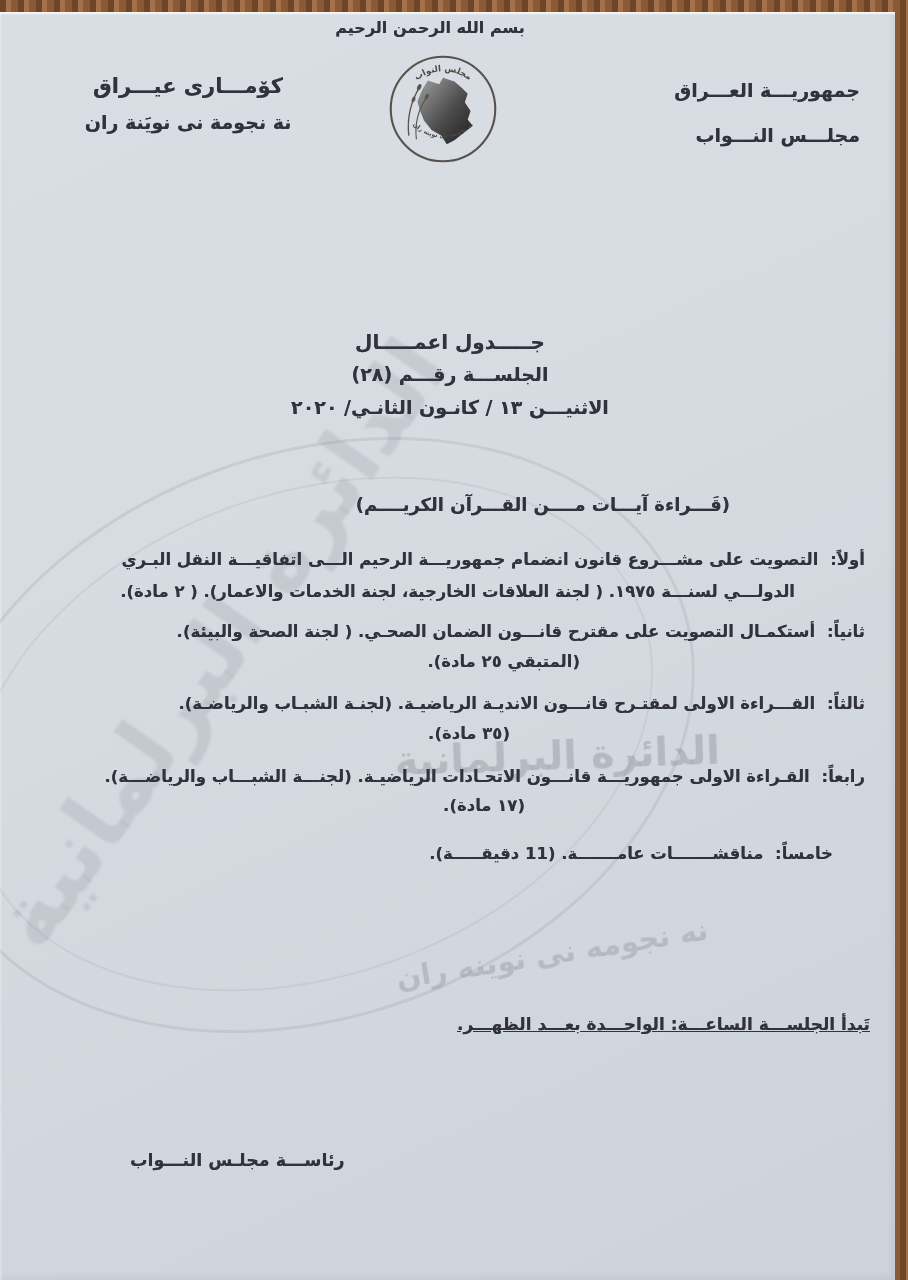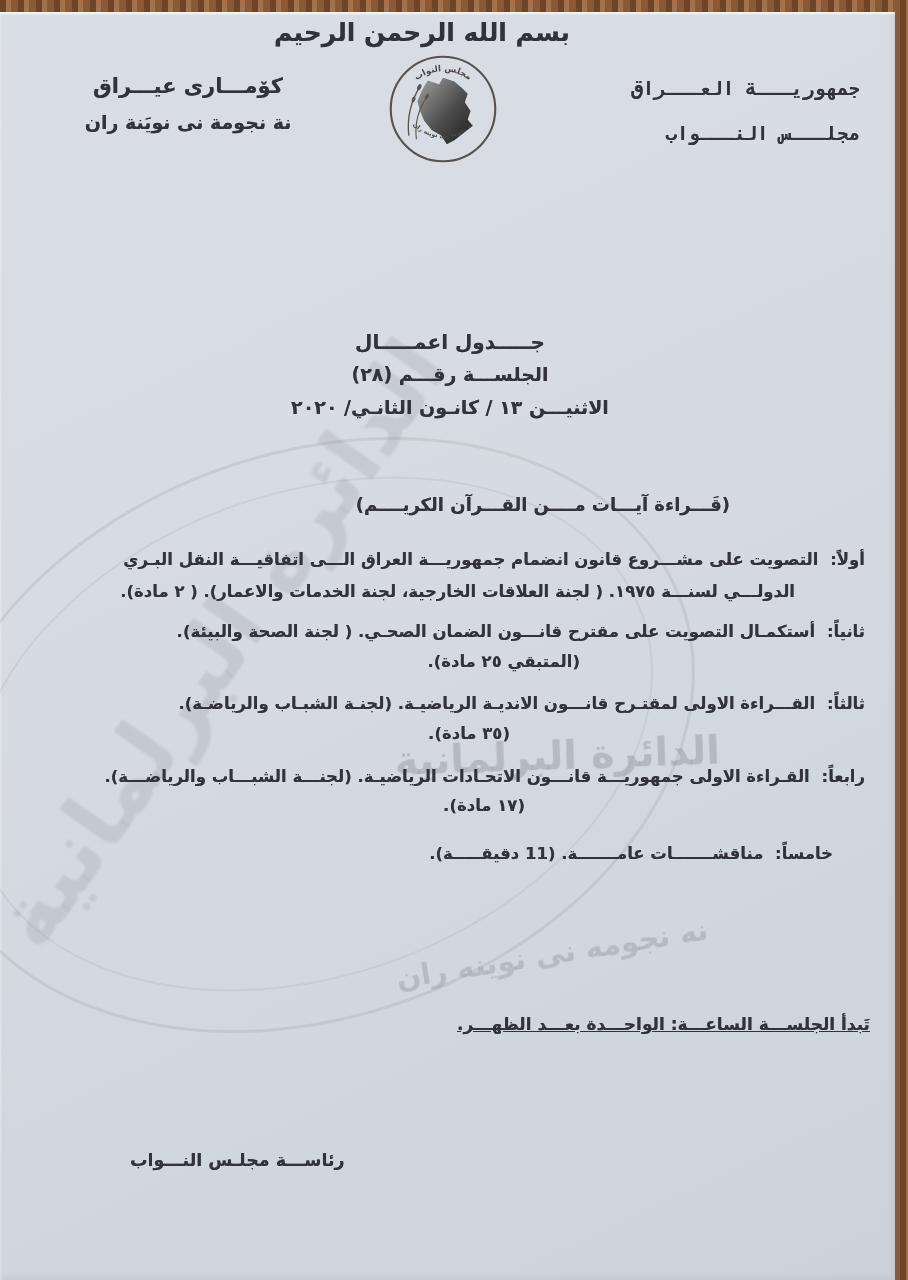"بسم الله الرحمن الرحيم" .basmala { font-size: 25px -> 16px }
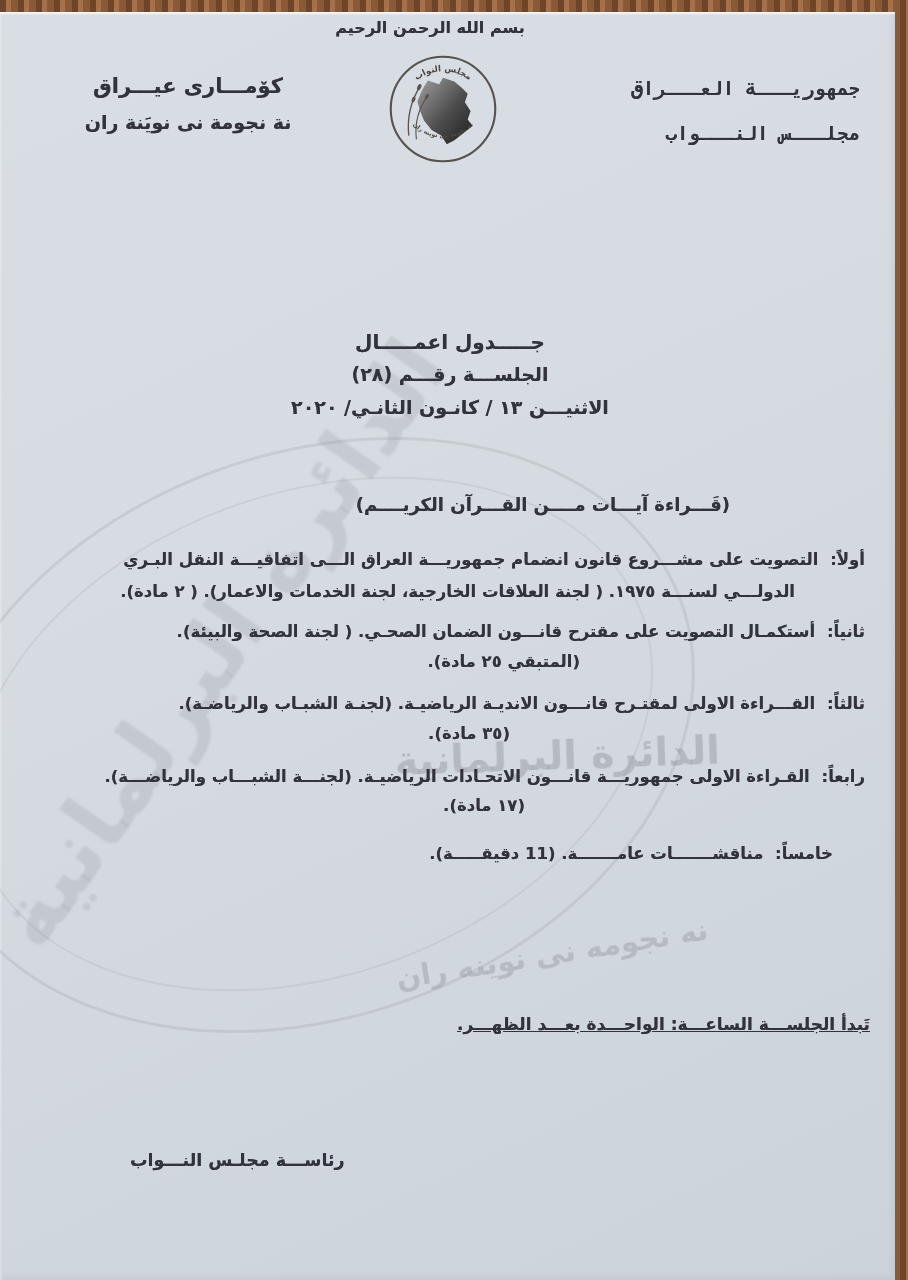"جمهوريـــة العـــراق" .hdr-right { font-family: Liberation Mono, monospace -> none }
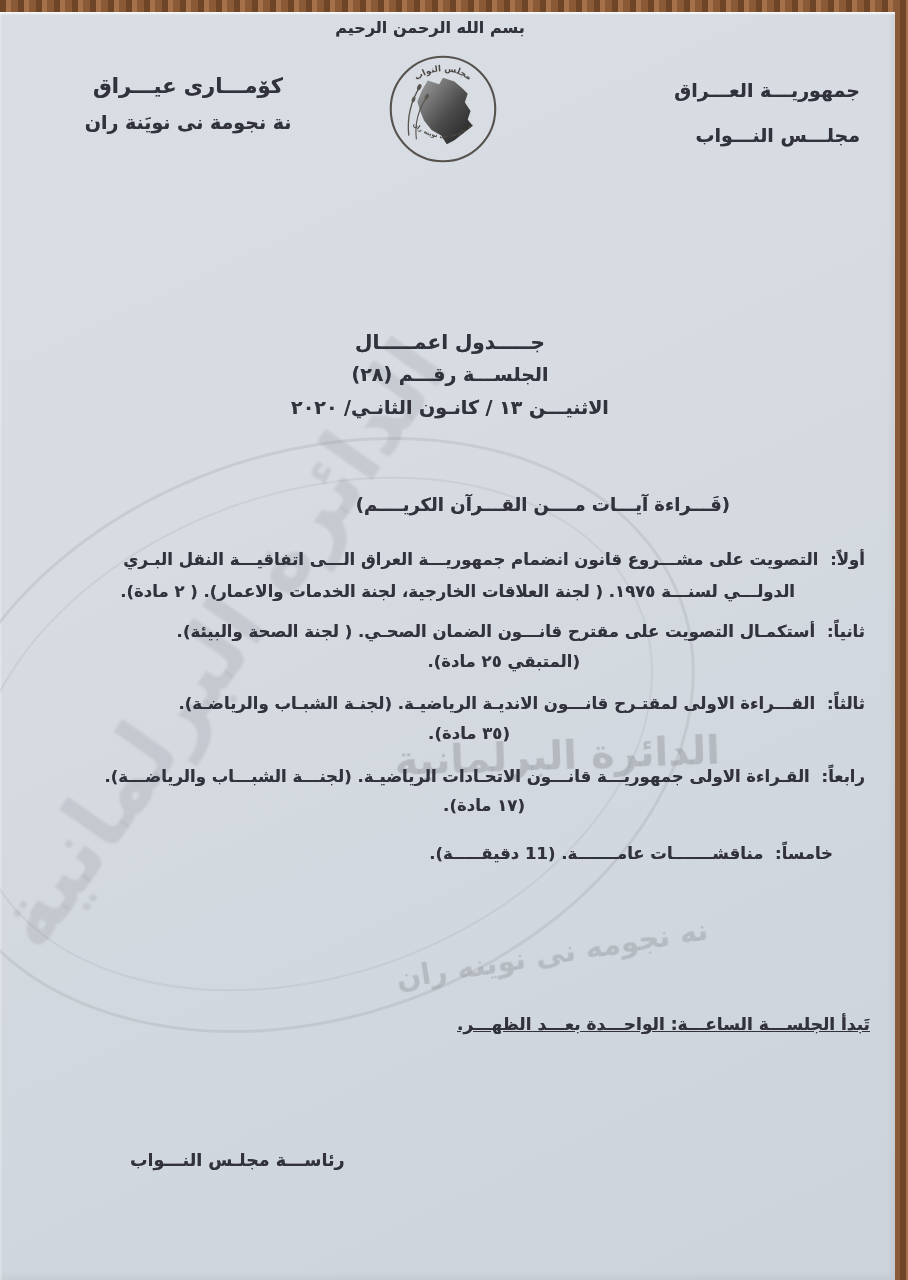"التصويت على مشـــروع قانون انضمام" span { text: العراق -> الرحيم }
